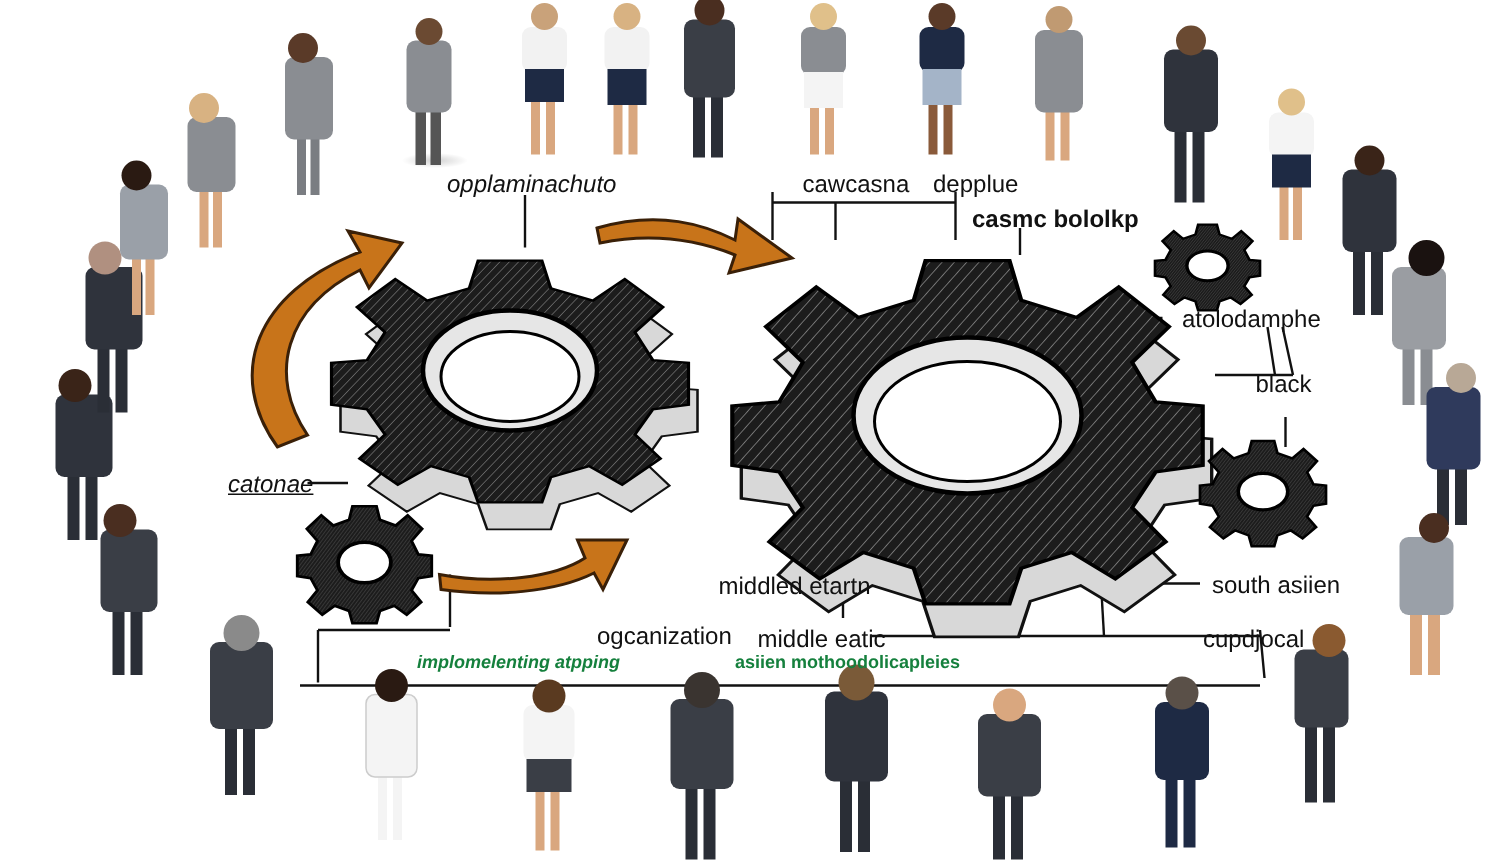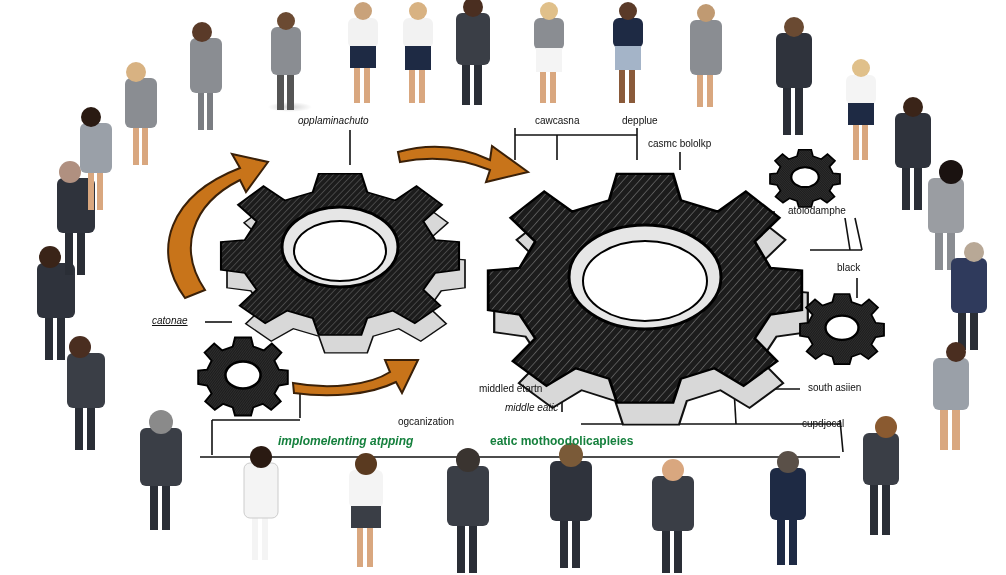"opplaminachuto" .lbl { font-size: 10px -> 16px }
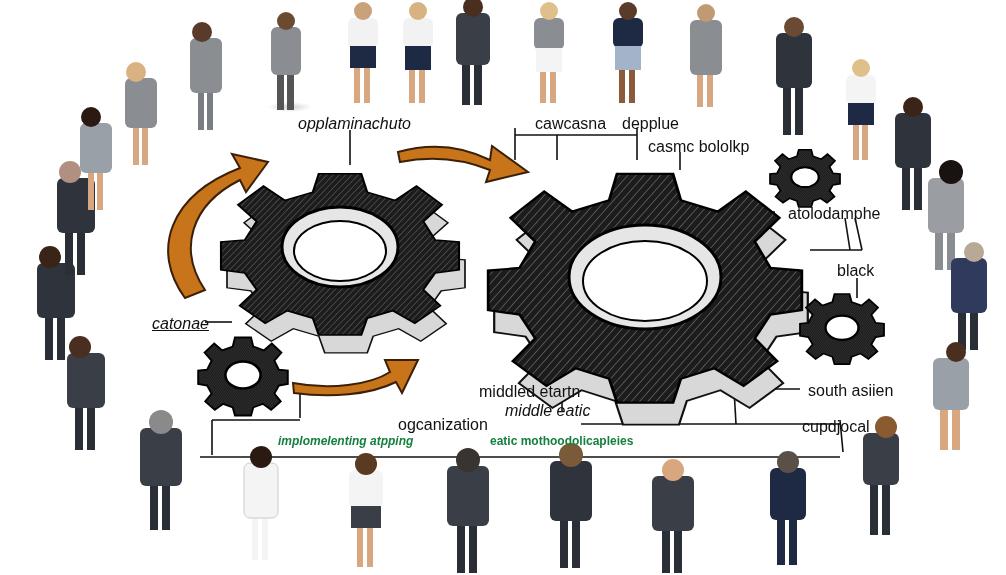"casmc bololkp" div.lbl { font-weight: none -> bold }
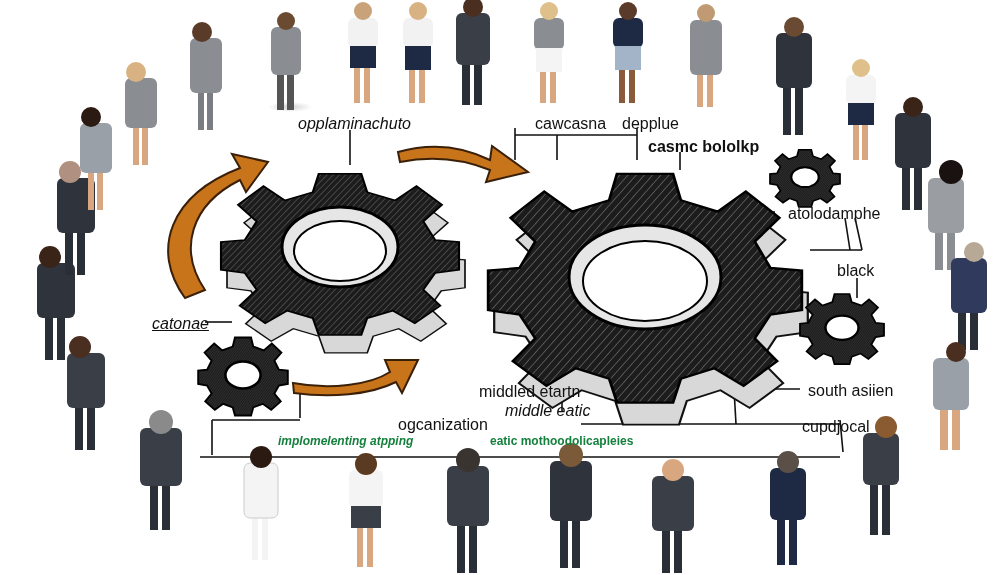"black" div.lbl { top: 262px -> 248px }
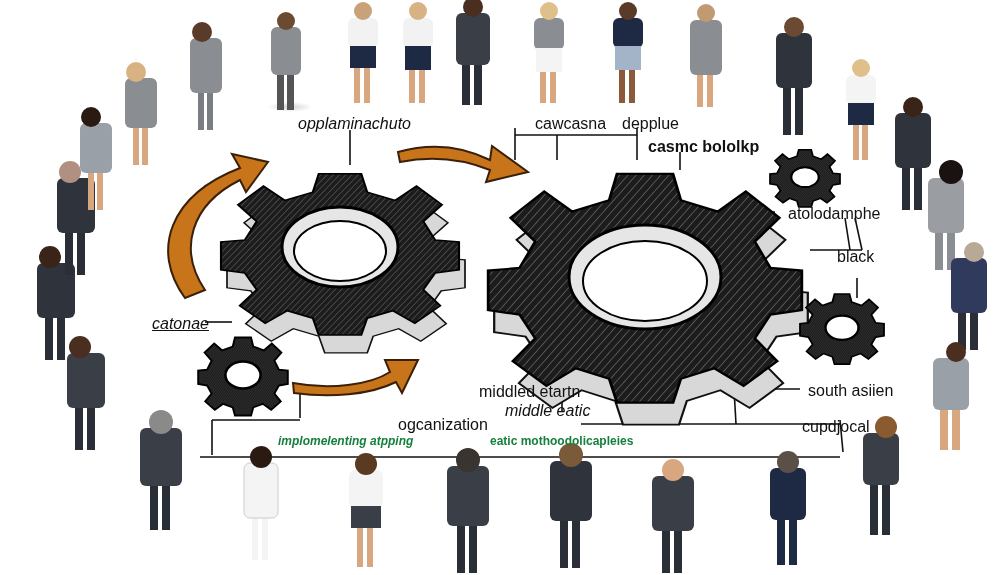"middle eatic" div.lbl { font-style: italic -> none; top: 402px -> 418px }
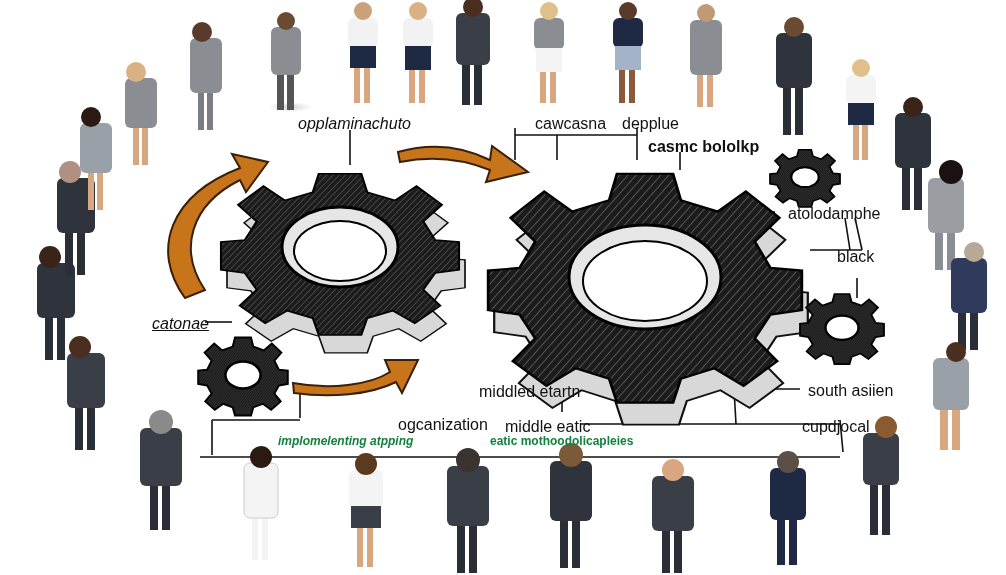"eatic mothoodolicapleies" div.title { text: eatic -> asiien }
